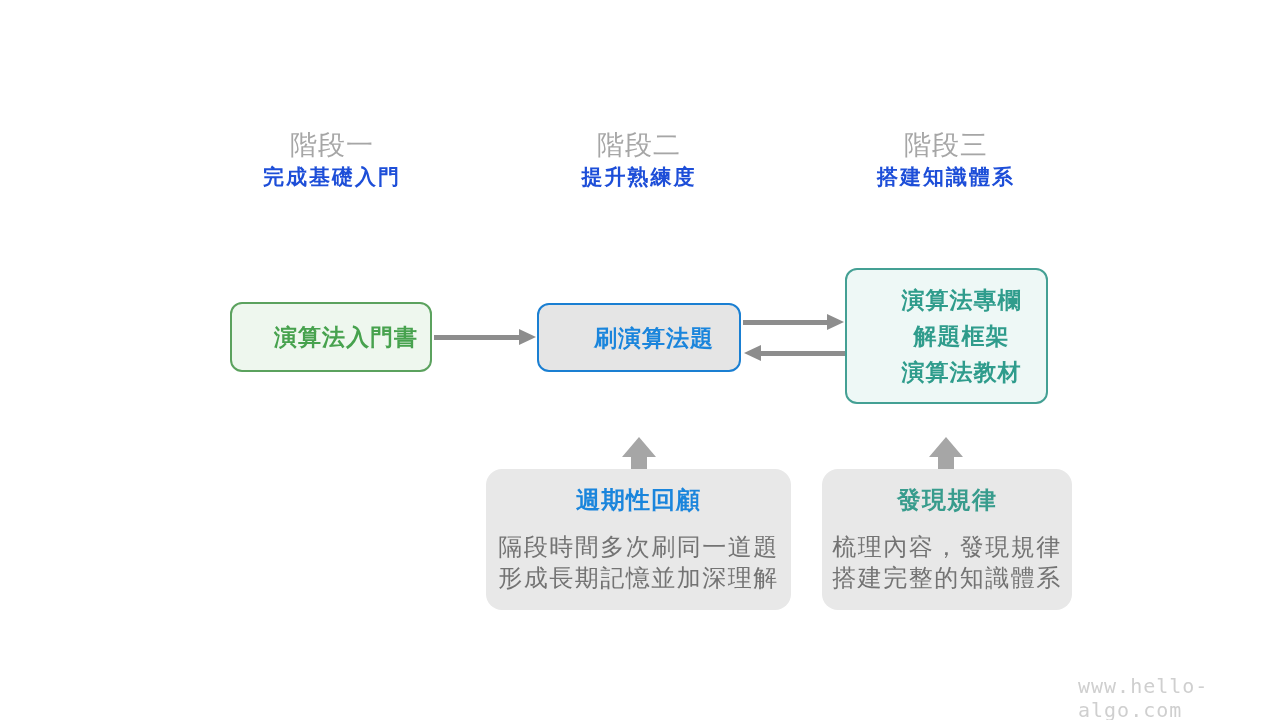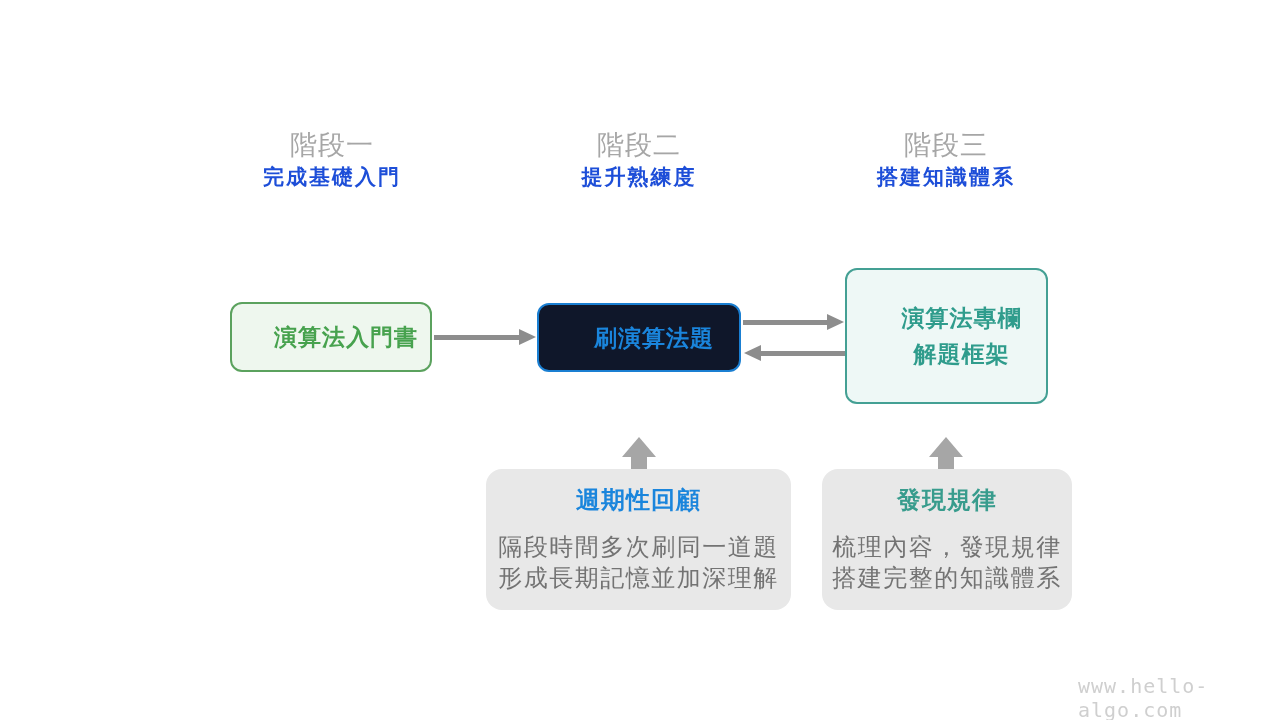"刷演算法題" .node-blue { background: #0f172a -> #e5e5e5 }
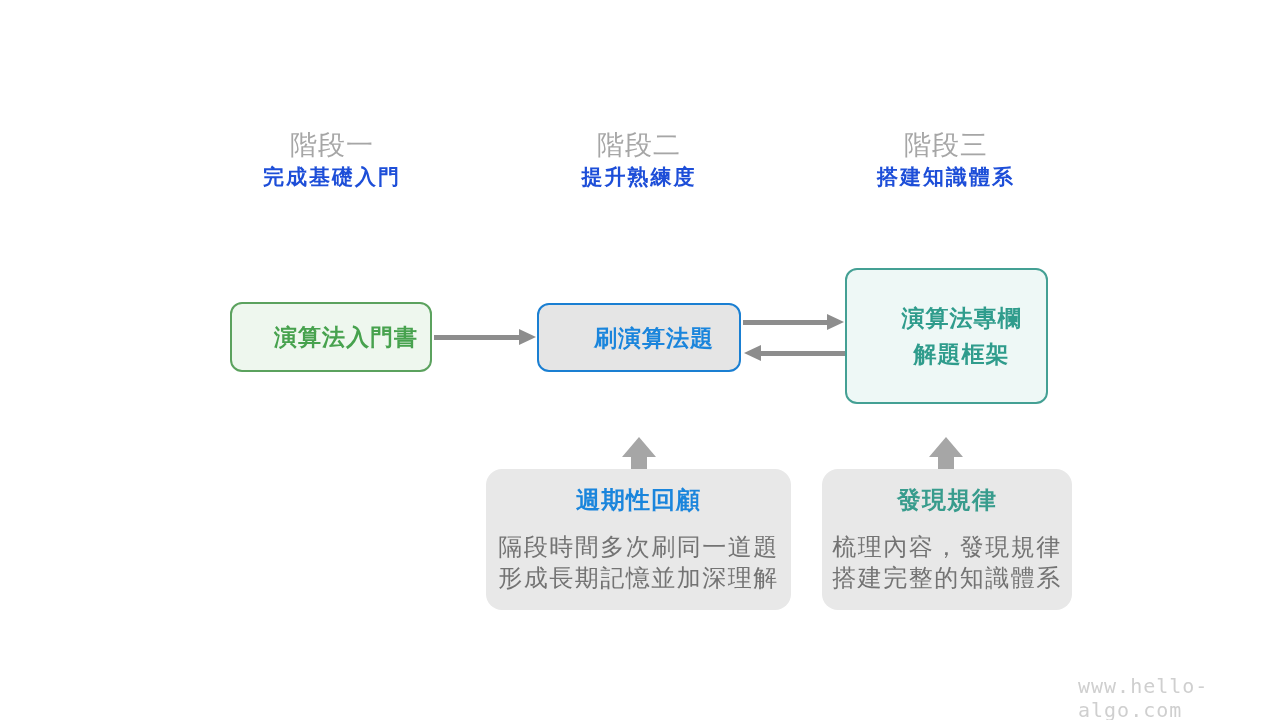"演算法教材" div.node-line { html: none -> <div>演算法教材</div> }
